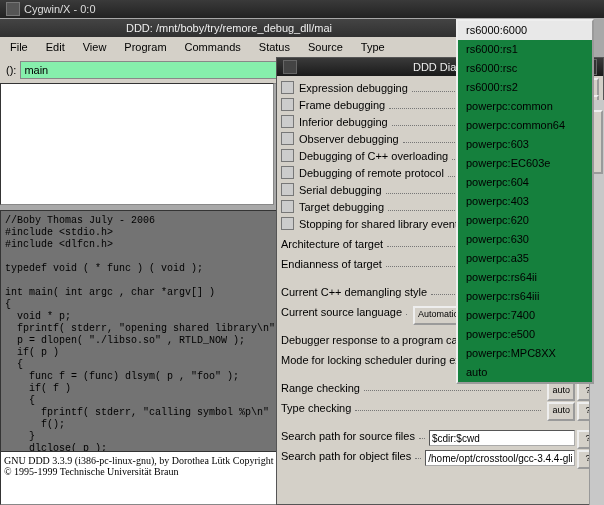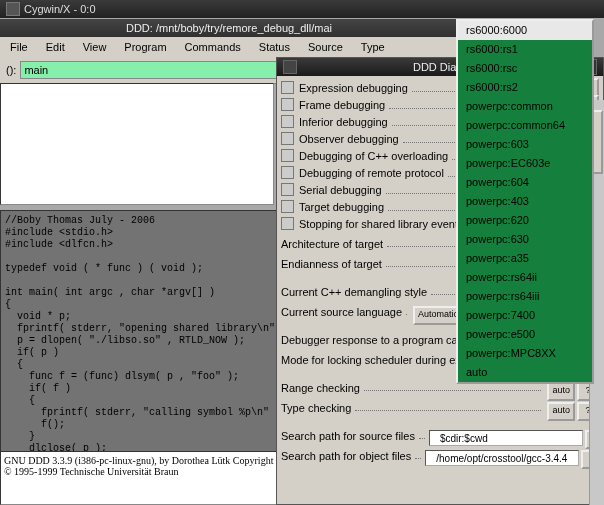"$cdir:$cwd" .section-row input { padding: 0 10px -> 0 2px }
